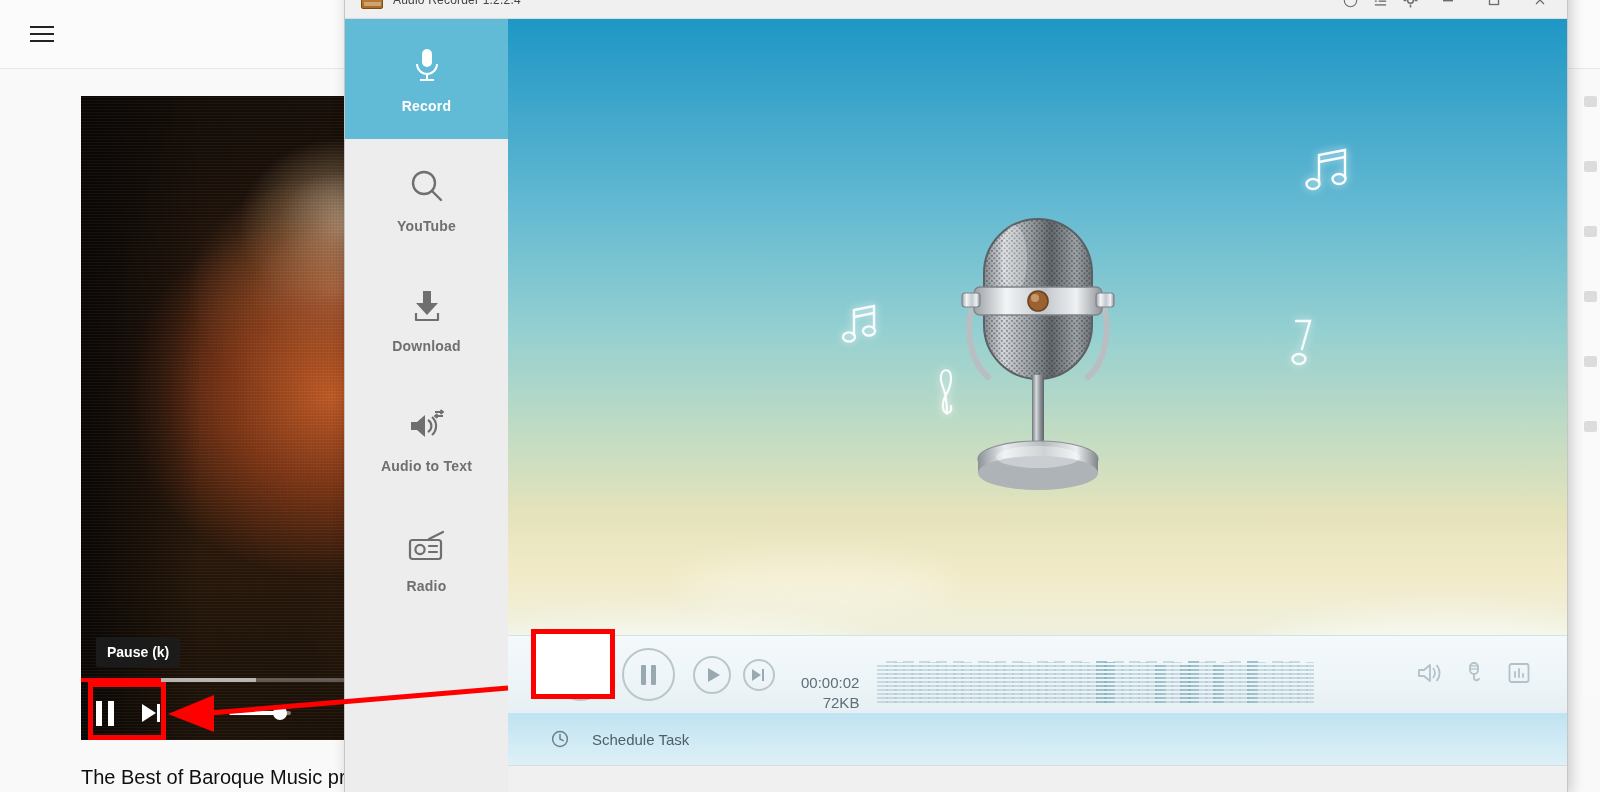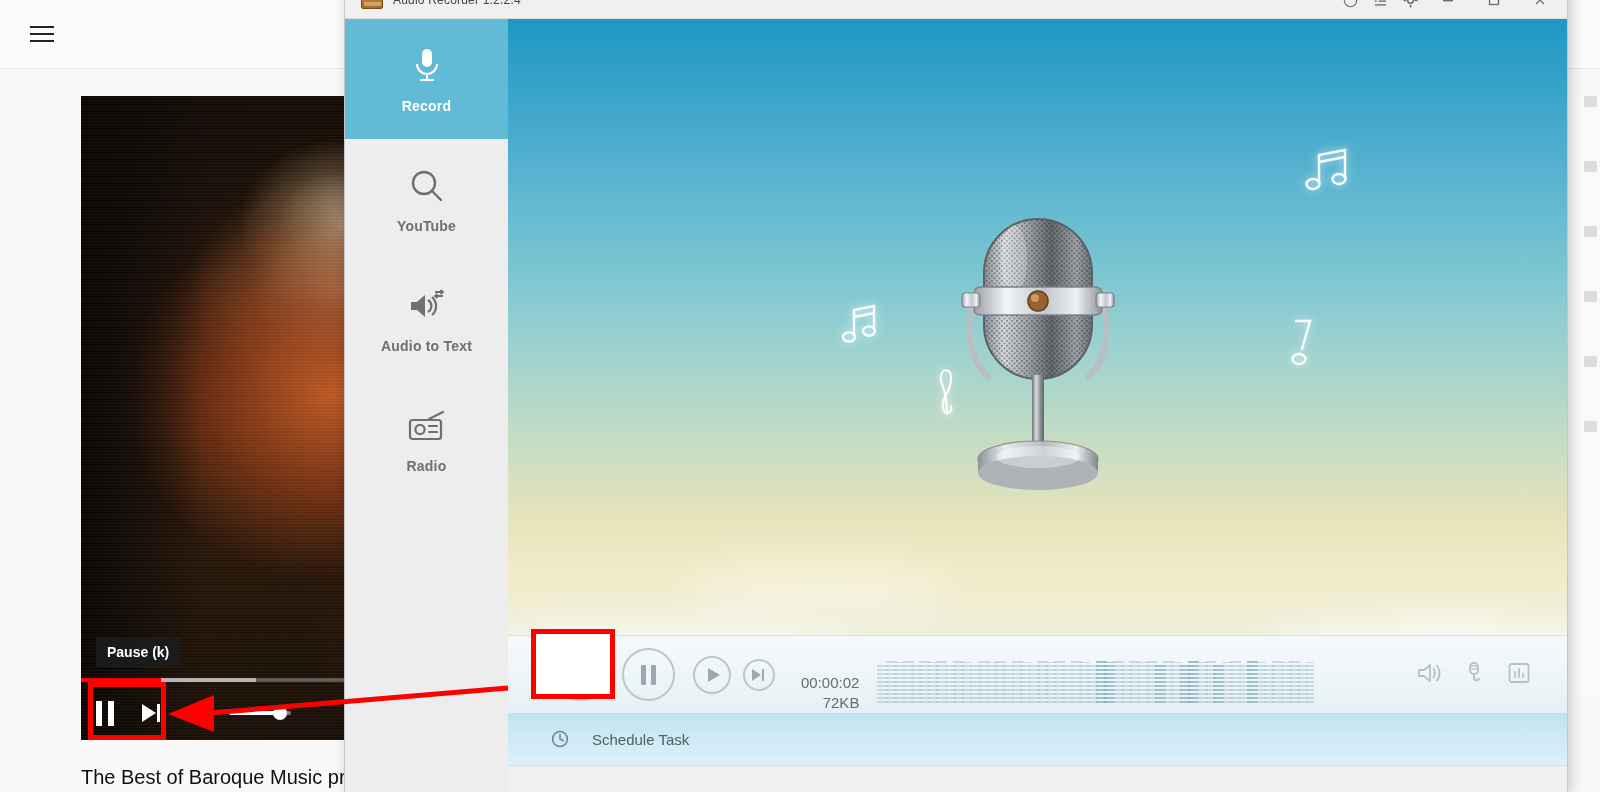"Download" div.nav-item { html: none -> <div> <div> <svg> <rect></rect> <path></path> <path></path> </svg> </div> <div>Download</div> </div> }
